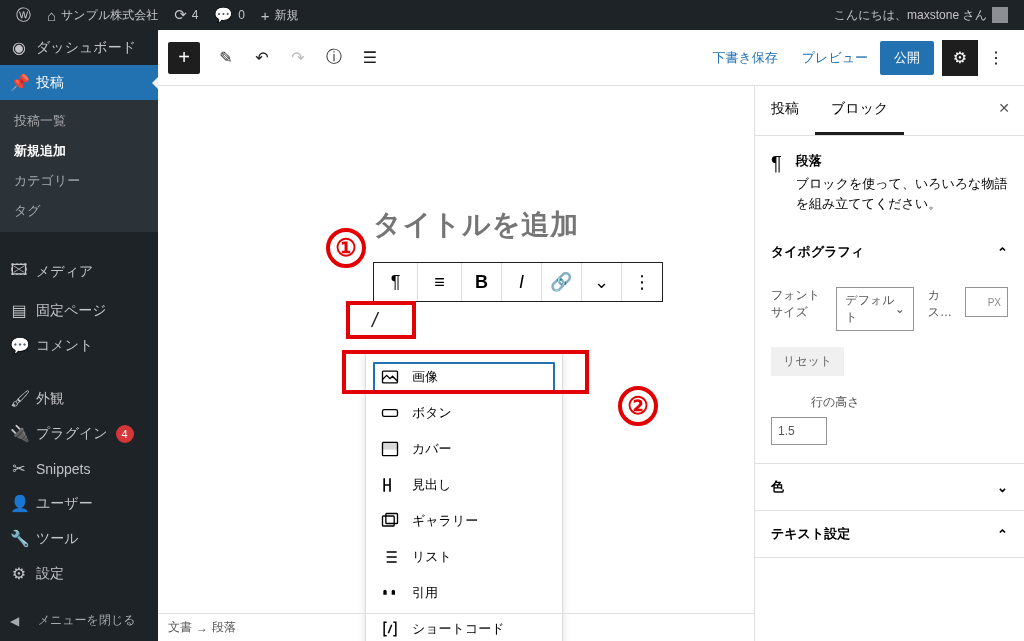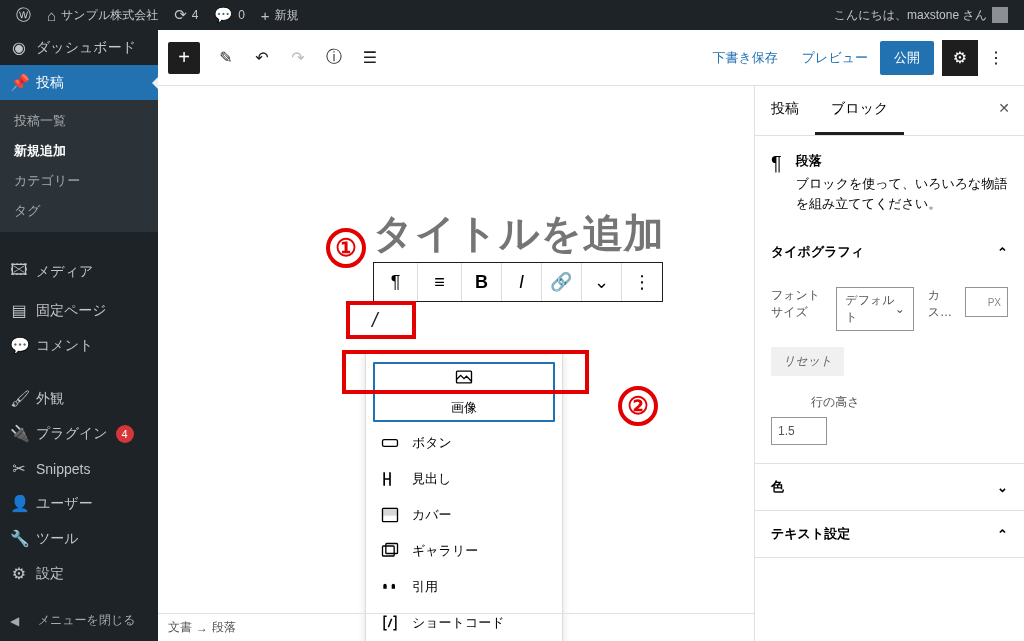"タイトルを追加" .title-placeholder { font-size: 40px -> 28px }
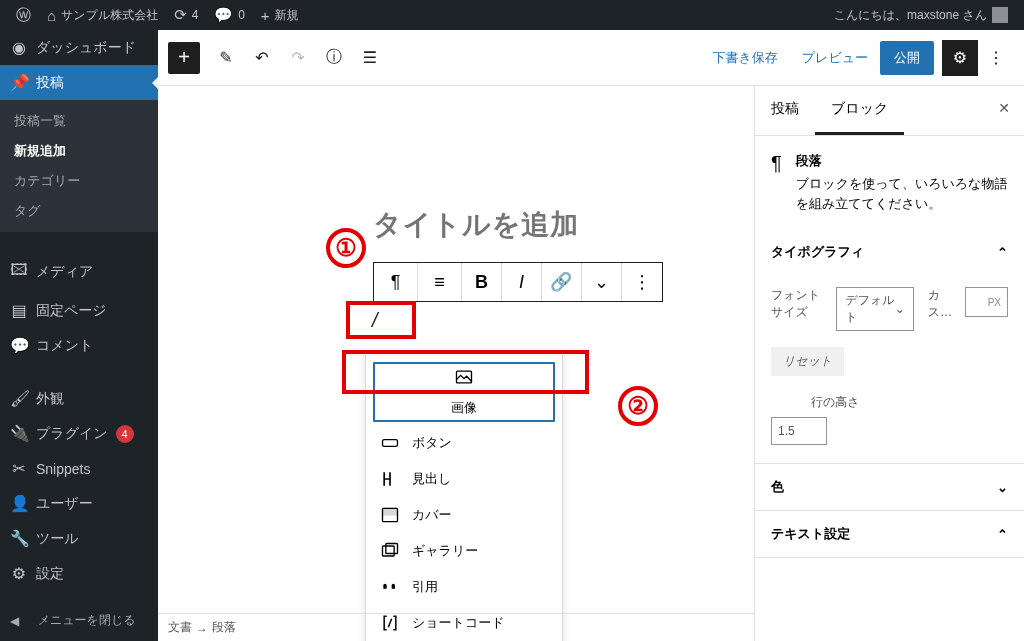"リセット" .reset-btn { font-style: italic -> none }
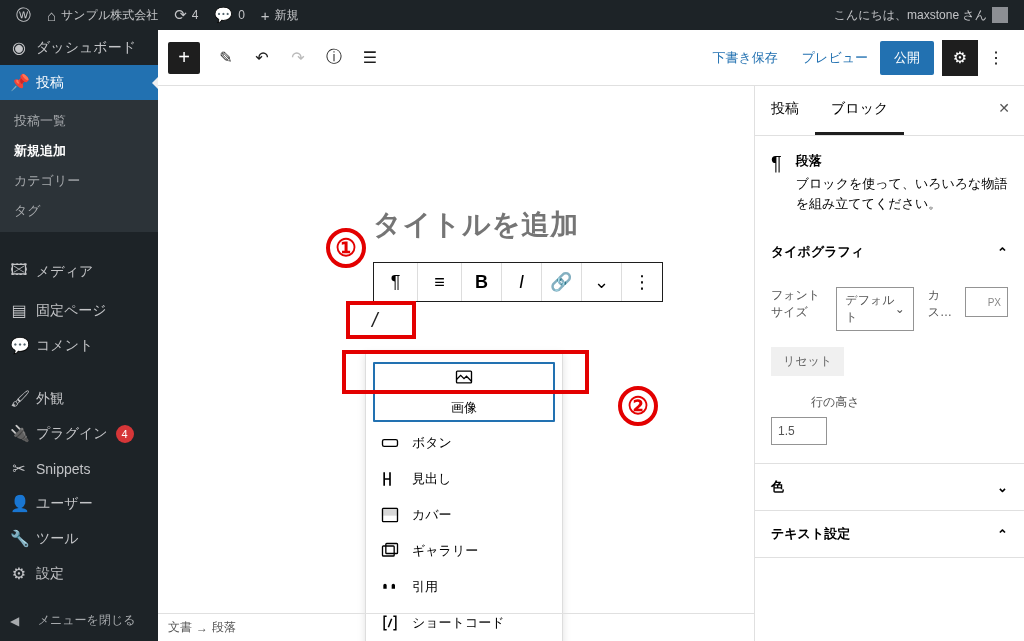"画像" .menu-item.selected { flex-direction: column -> none }
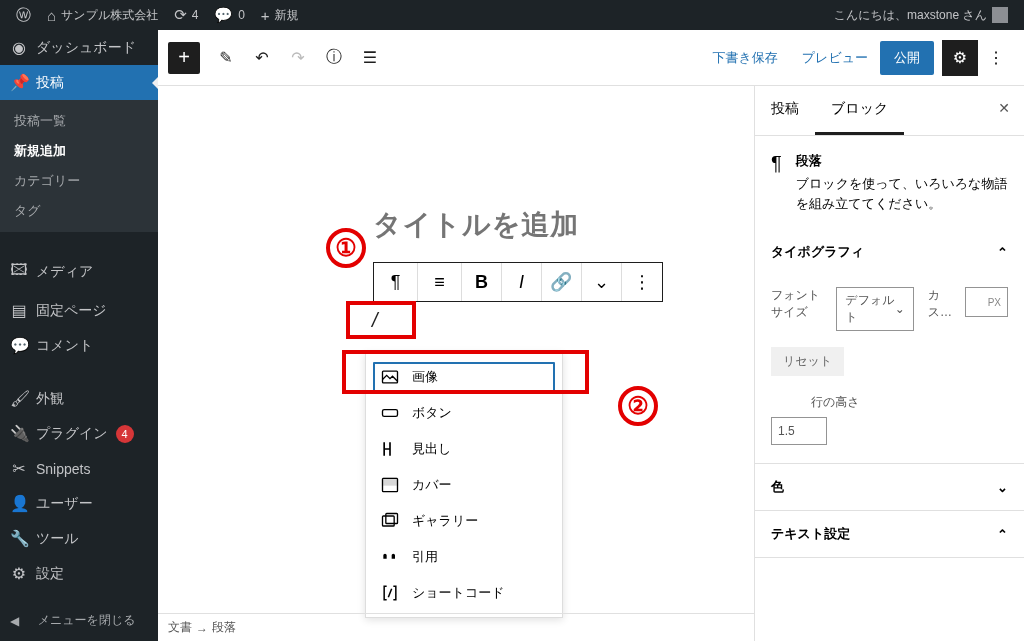"見出し" div.menu-item { order: before "カバー" -> after "カバー" }
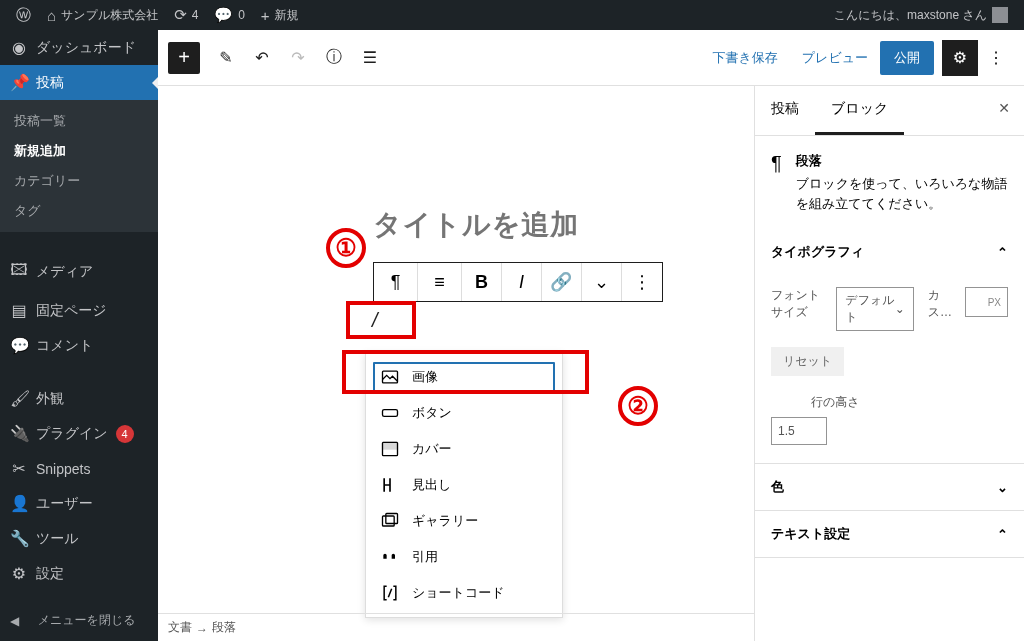"リスト" div.menu-item { html: none -> <div> <span> <svg> <path></path> </svg> </span> <span>リスト</span> </div> }
